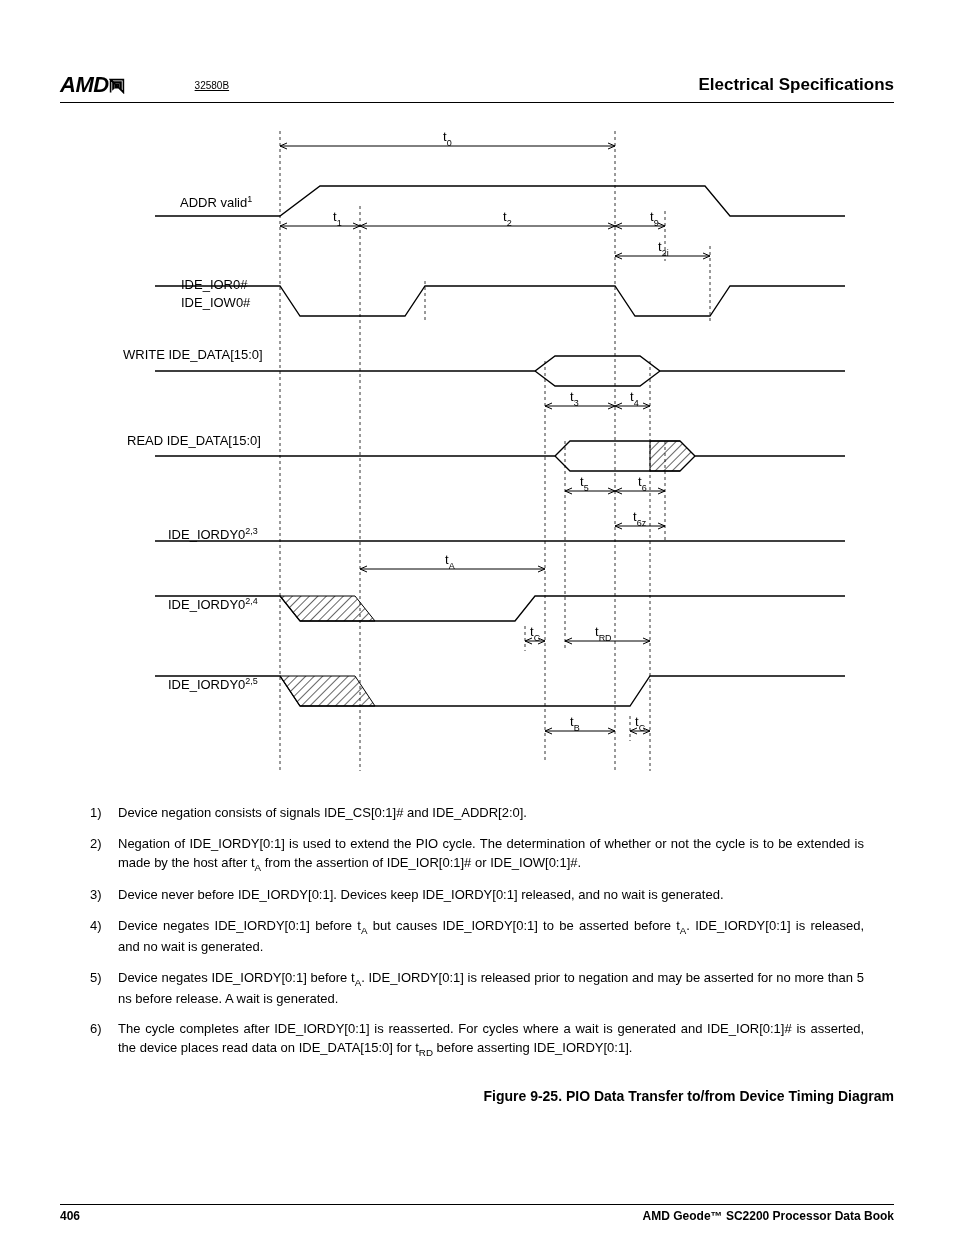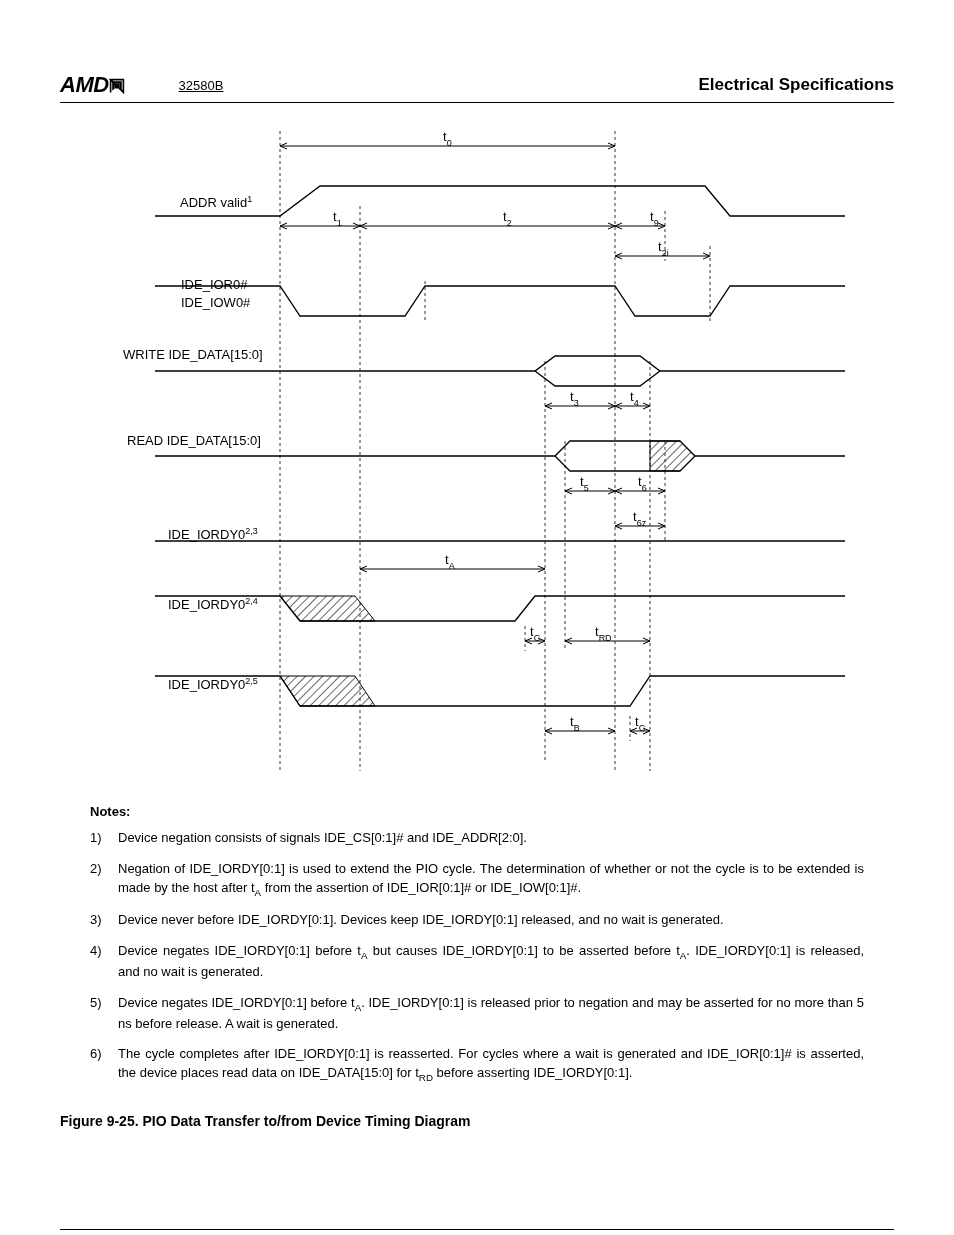"AMD" .hdr-left { gap: 54px -> 70px }
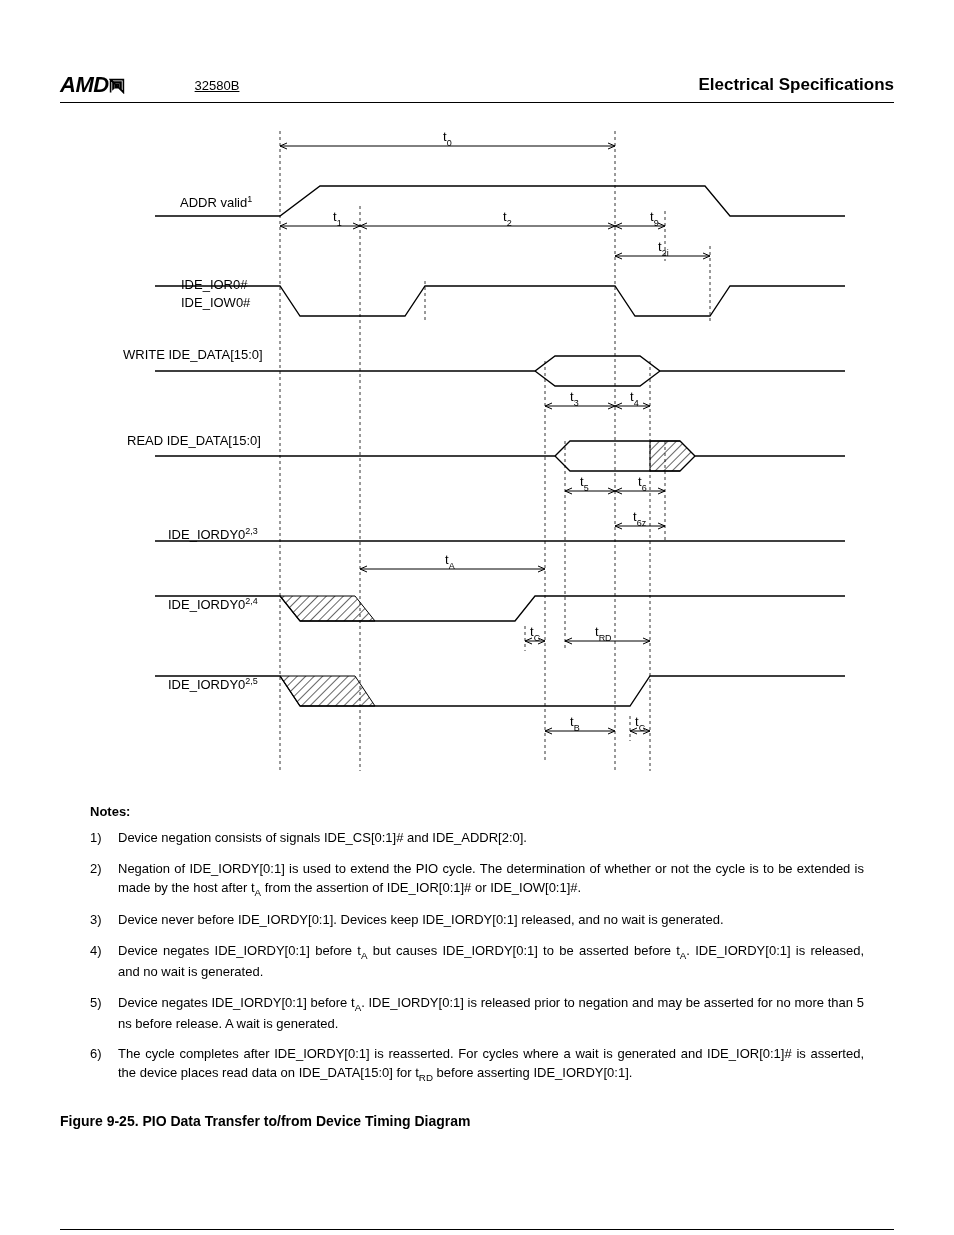"32580B" .doc-num { font-size: 13px -> 10px }
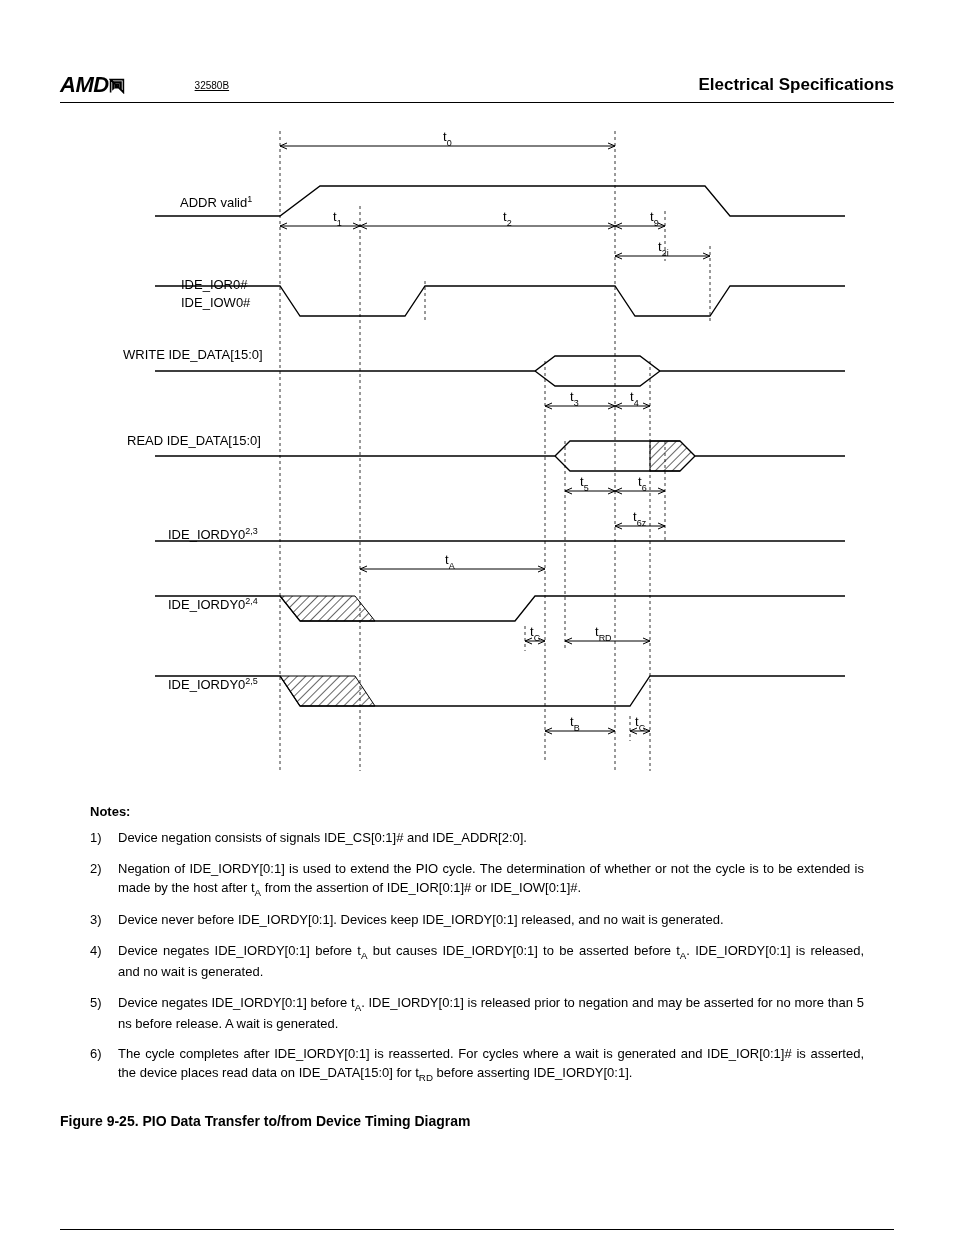"Notes:" div.notes-heading { html: <div>Notes:</div> -> none }
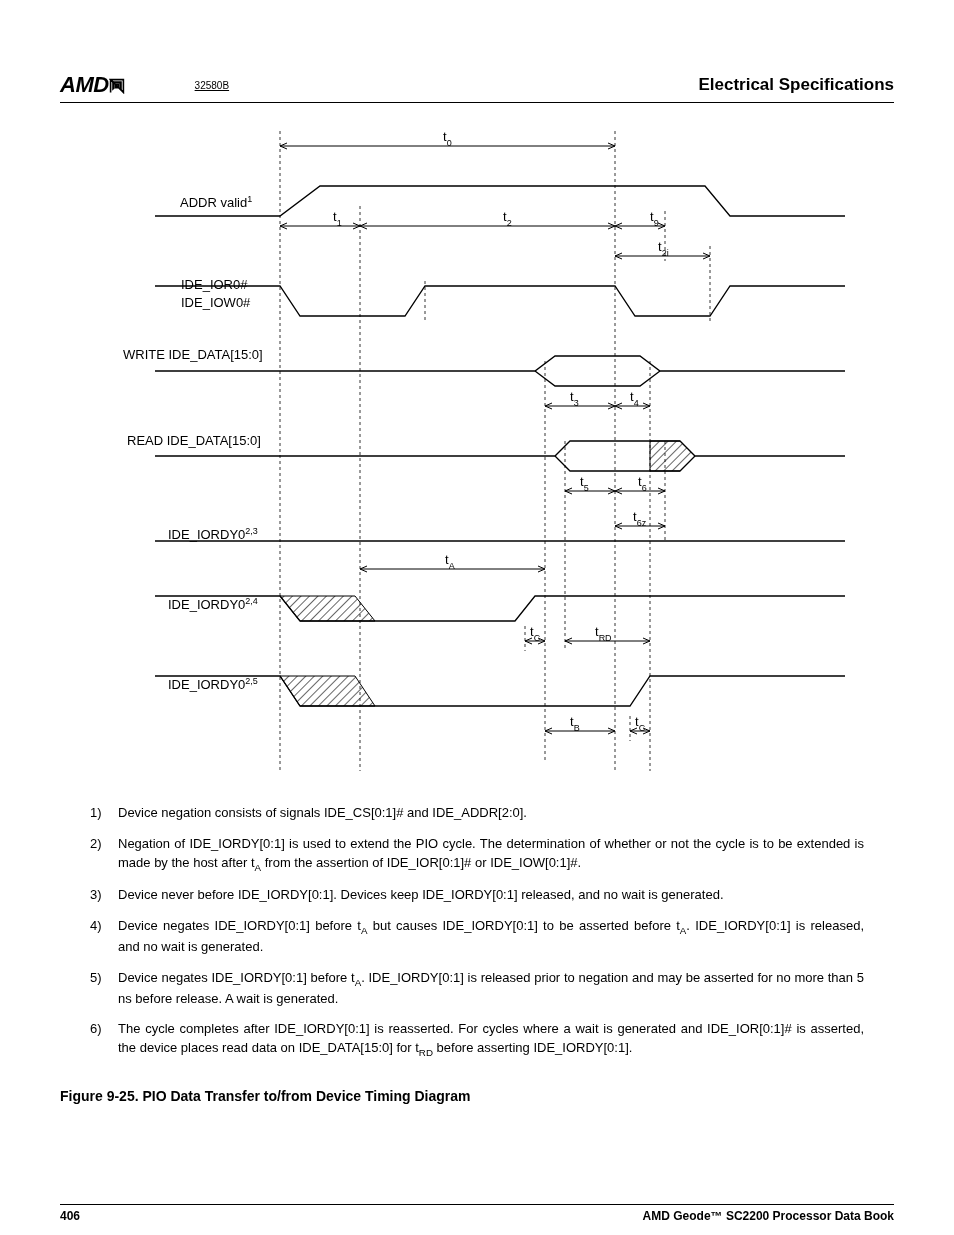"Figure 9-25. PIO Data Transfer" .figure-caption { text-align: left -> right }
